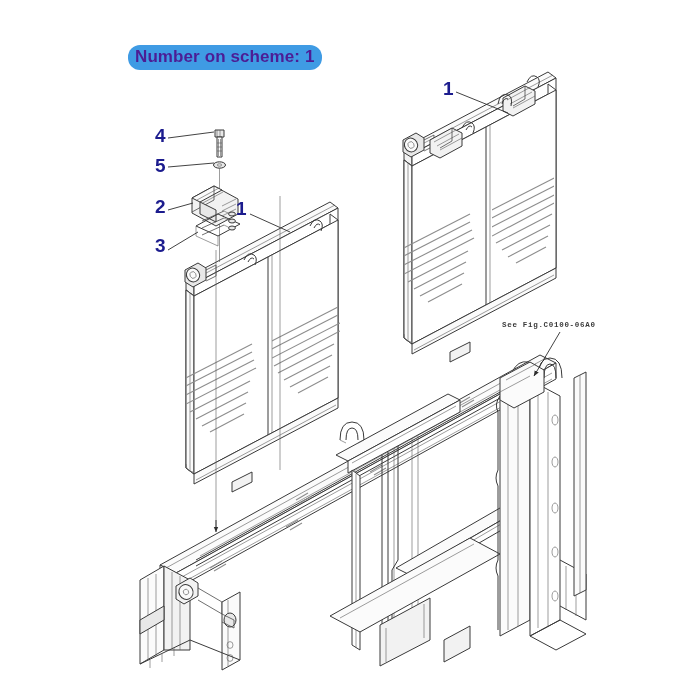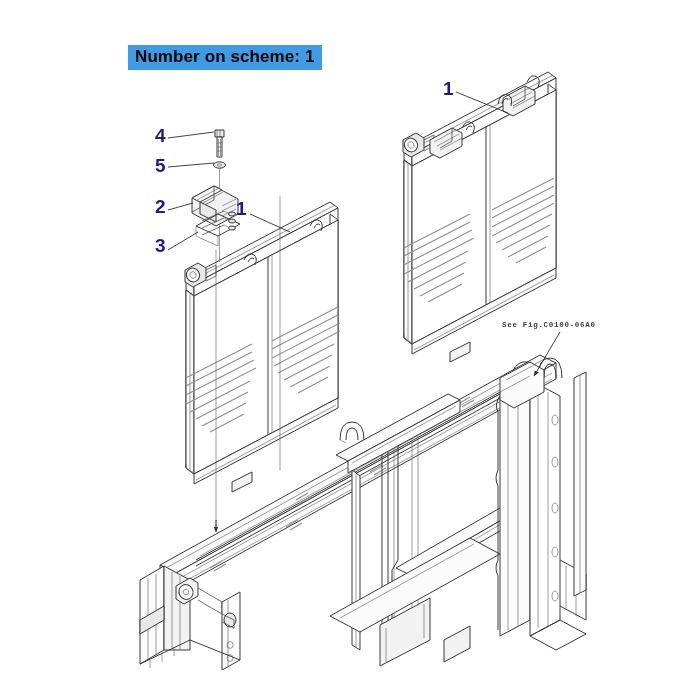"Number on scheme: 1" #scheme-header { border-radius: none -> 12px; color: #000000 -> #4c1d95 }
